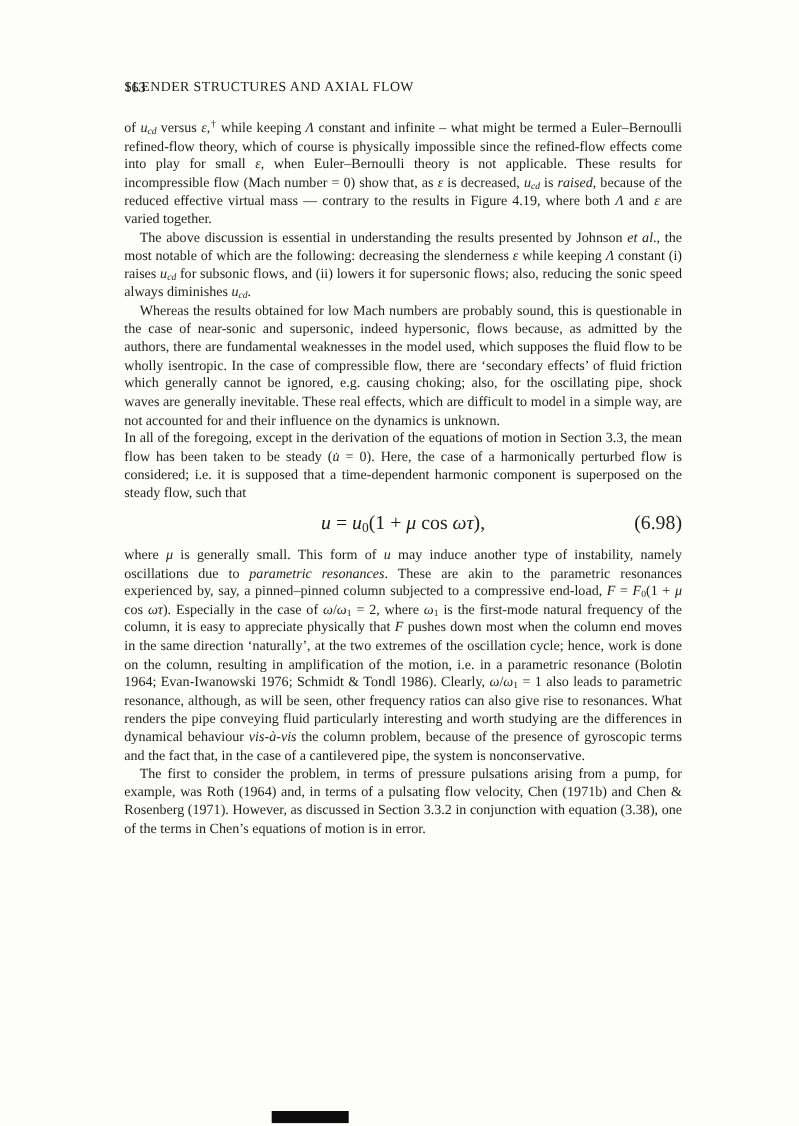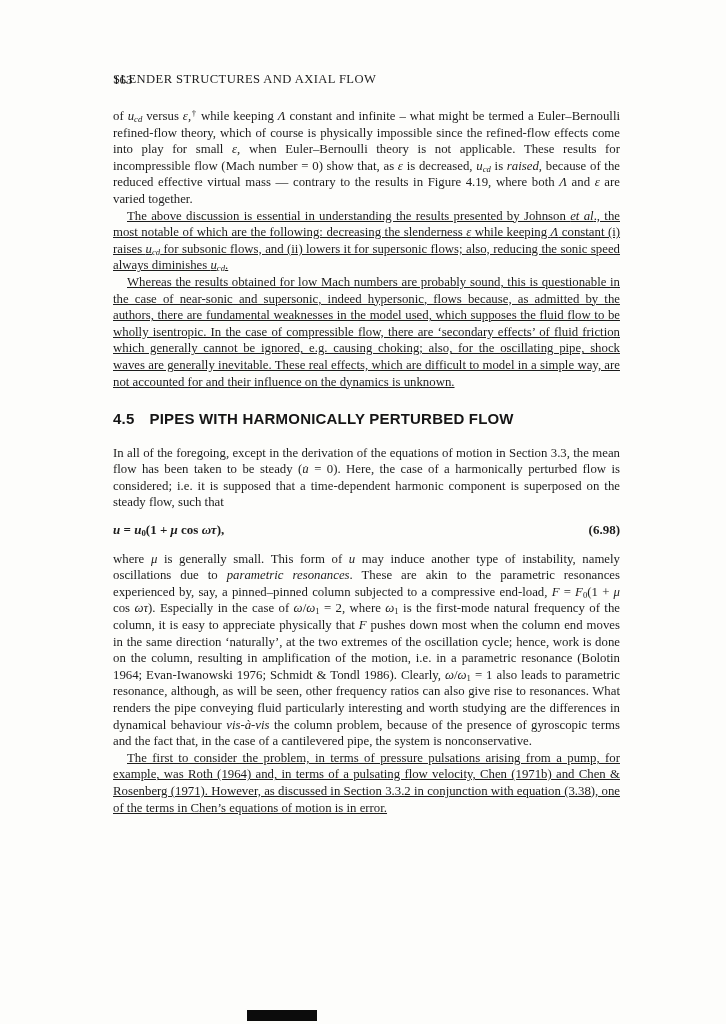"The above discussion is essential" .body-text p.indent { text-decoration: underline -> none }
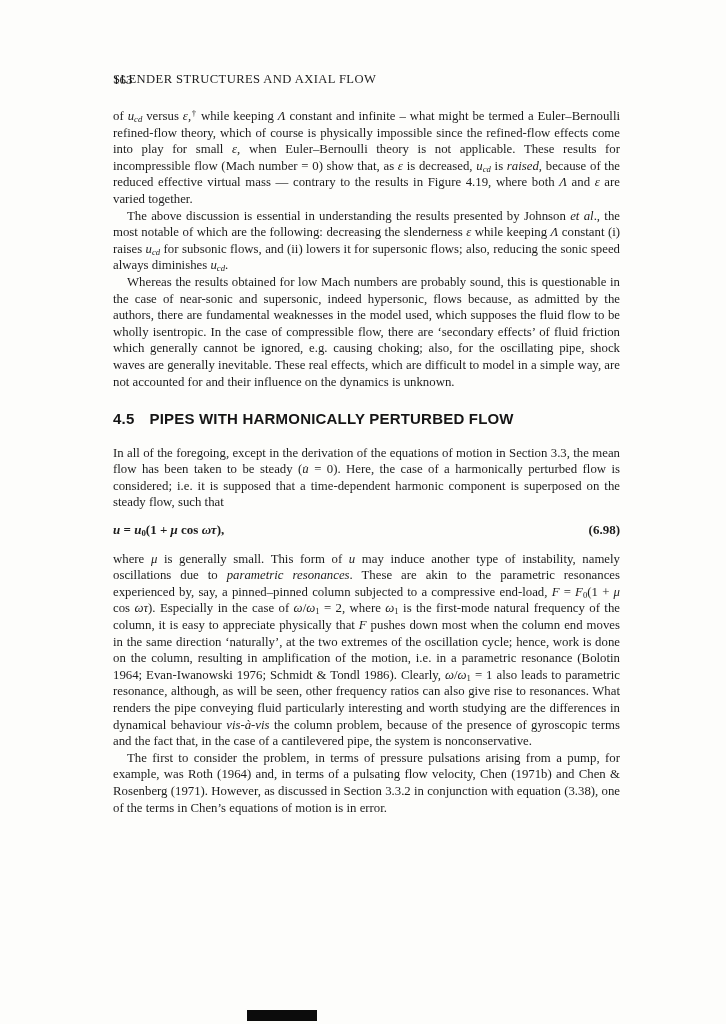"4.5 PIPES WITH HARMONICALLY PERTURBED" h2.section-heading { html: <h2> <span>4.5</span><span>PIPES WITH HARMONICALLY PERTURBED FLOW</span> </h2> -> none }
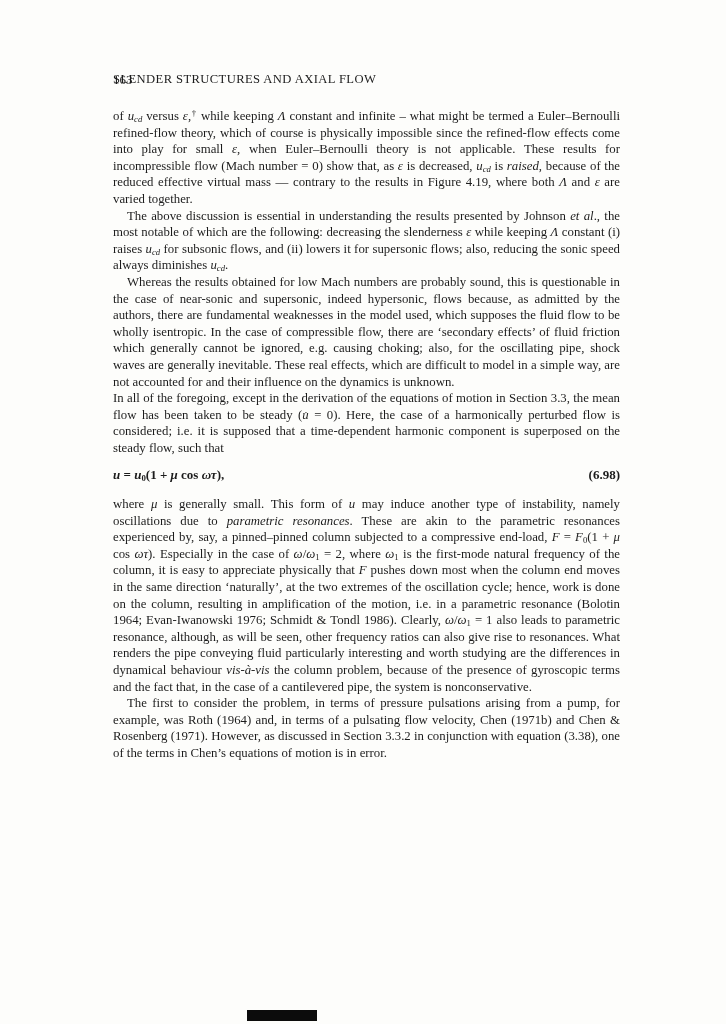"u = u0(1 + μ" .eq-row { font-size: 13px -> 18px; font-weight: bold -> none; text-align: left -> center }
